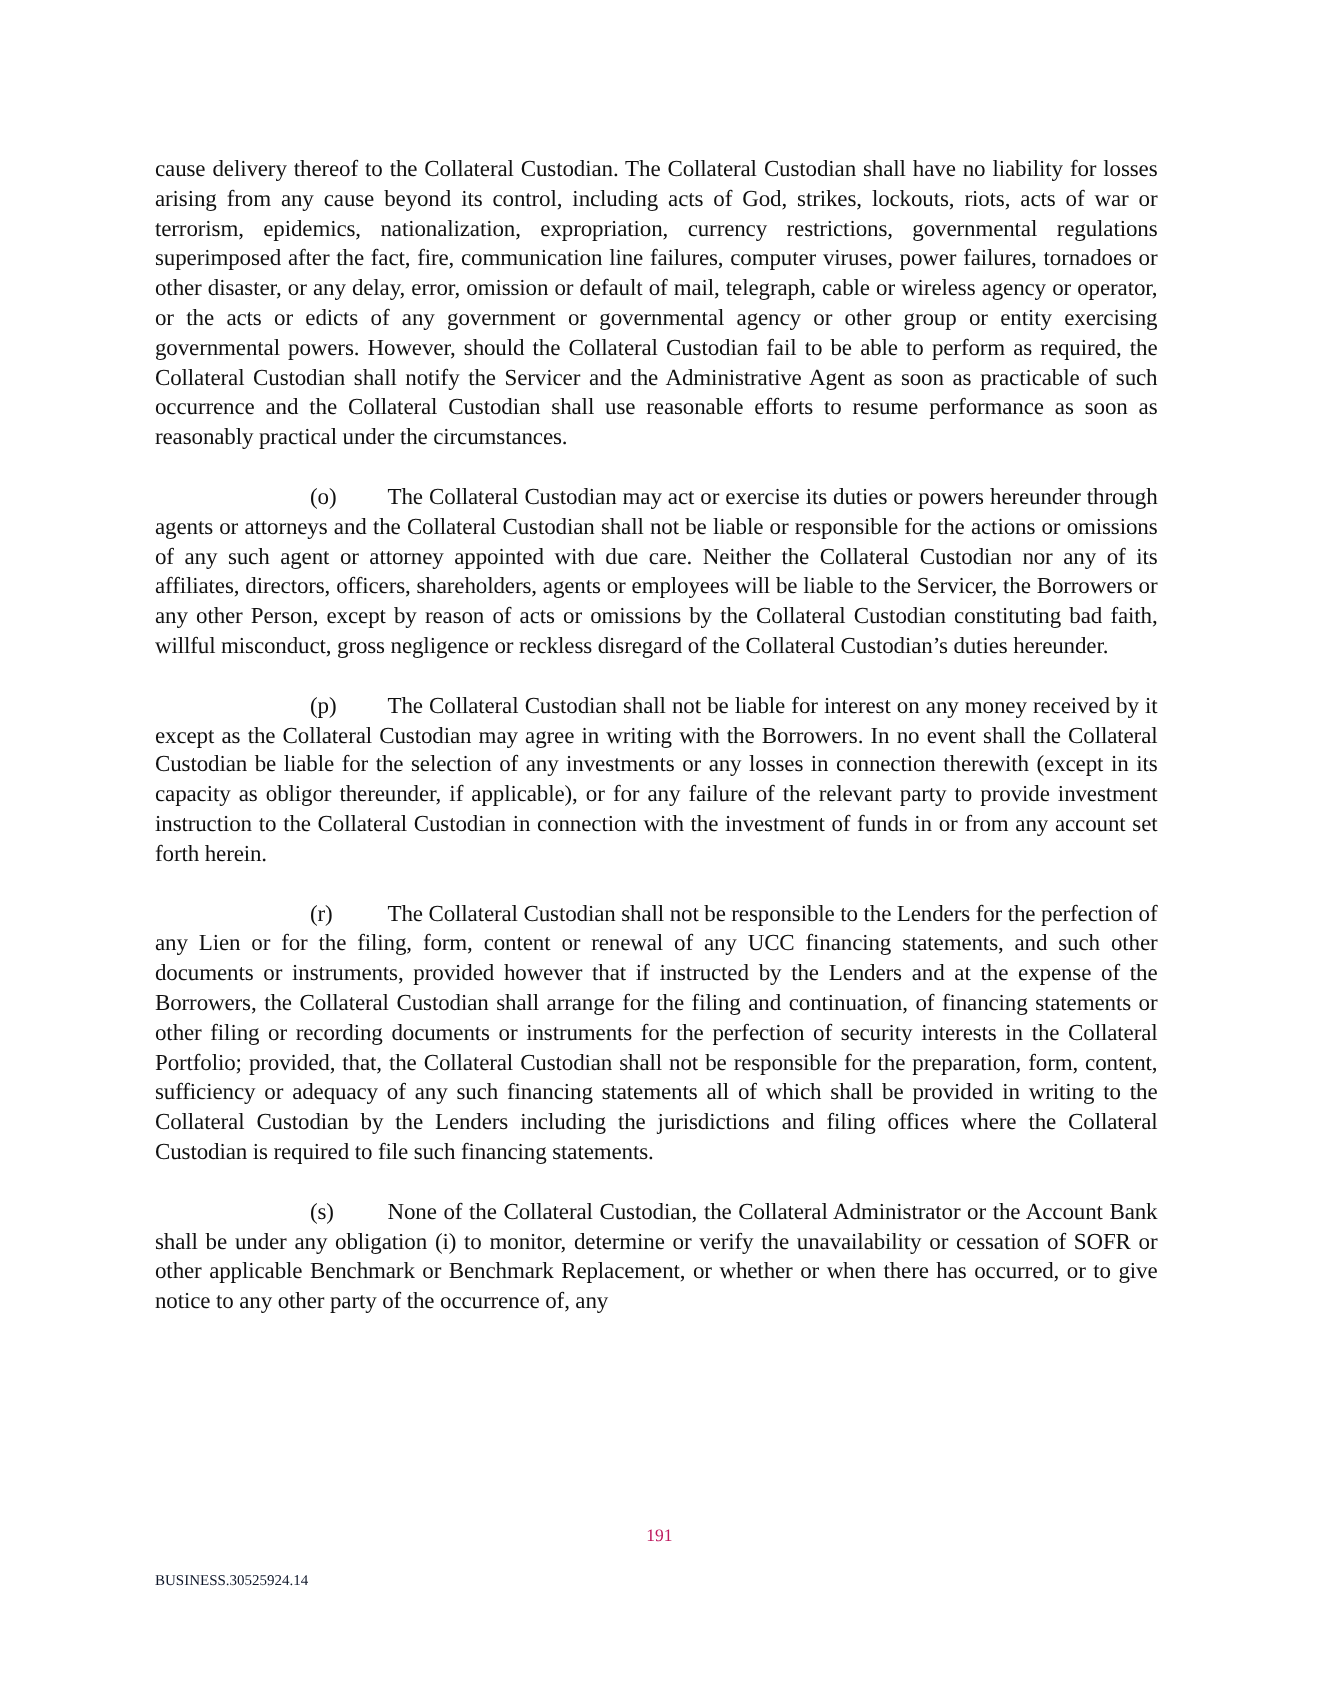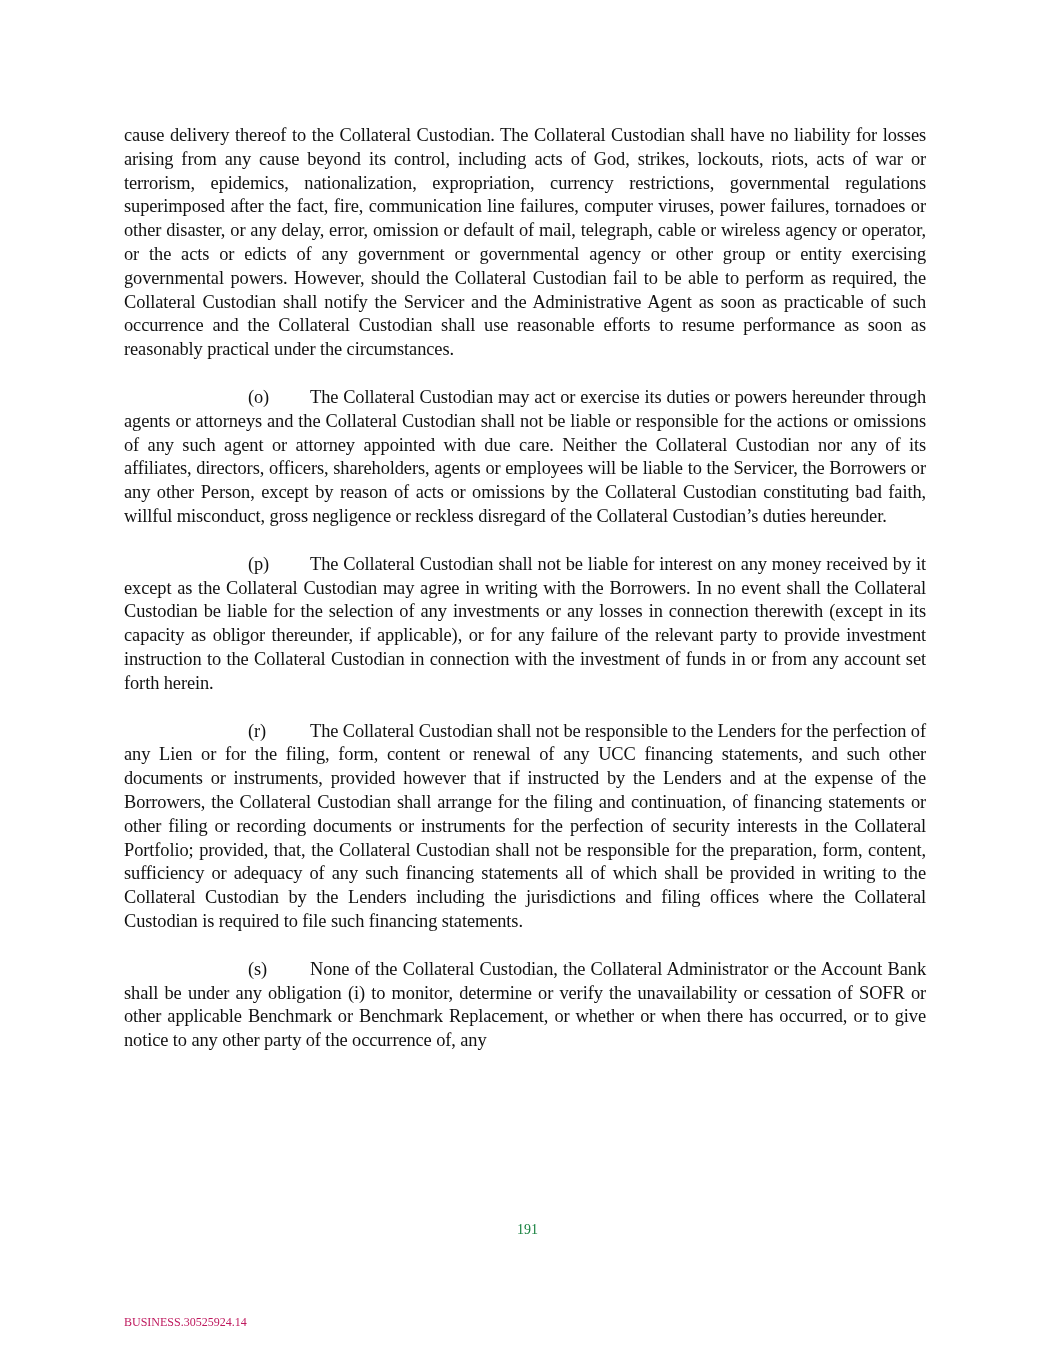"191" .page-number { color: #15803d -> #be185d }
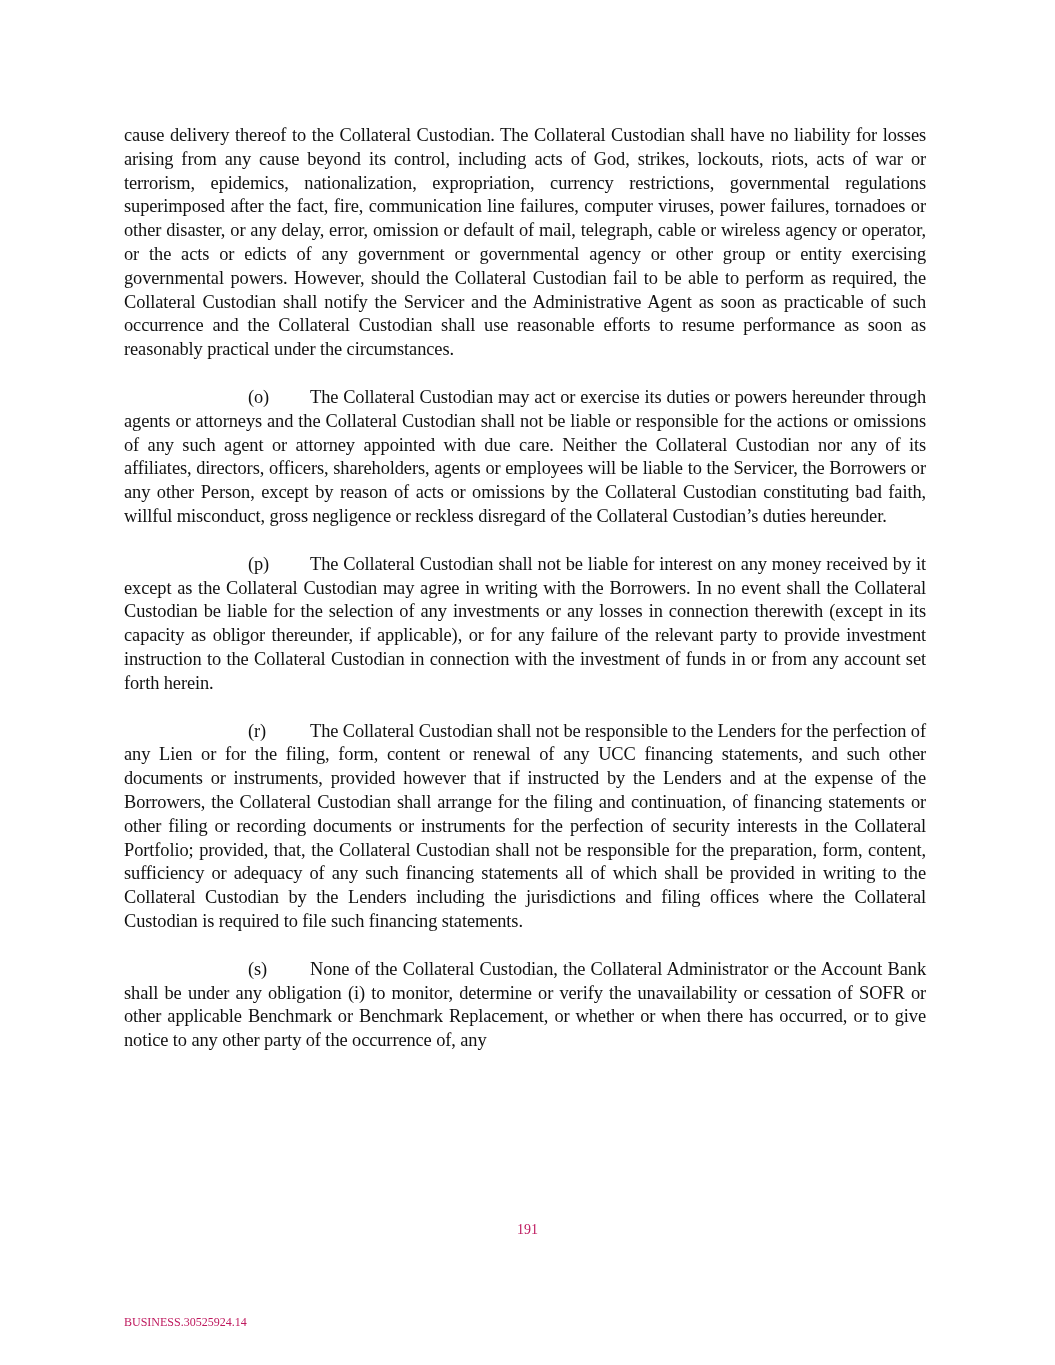"BUSINESS.30525924.14" .doc-id { color: #be185d -> #0f172a; top: 1315px -> 1257px }
